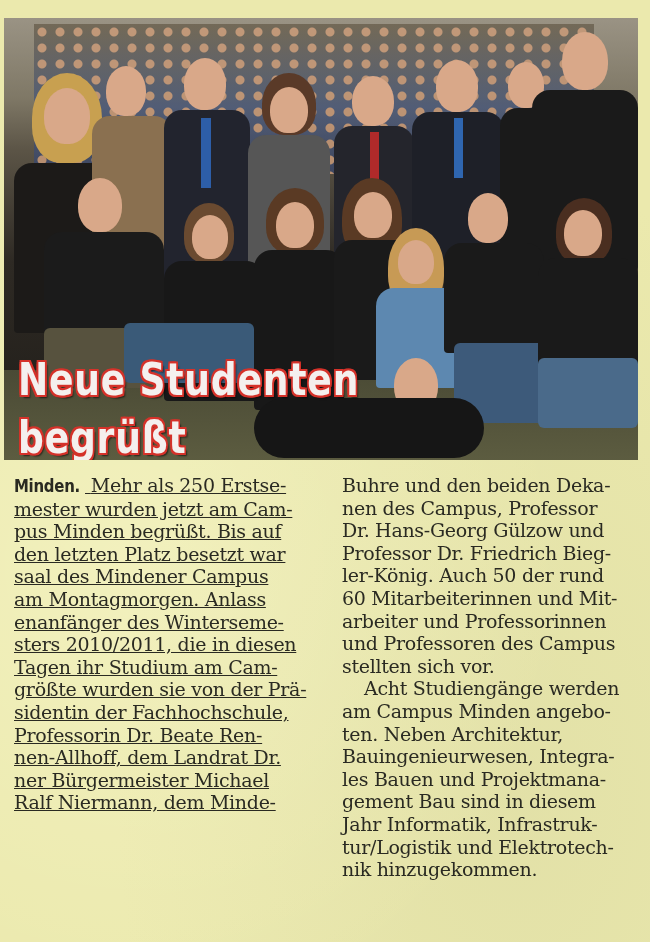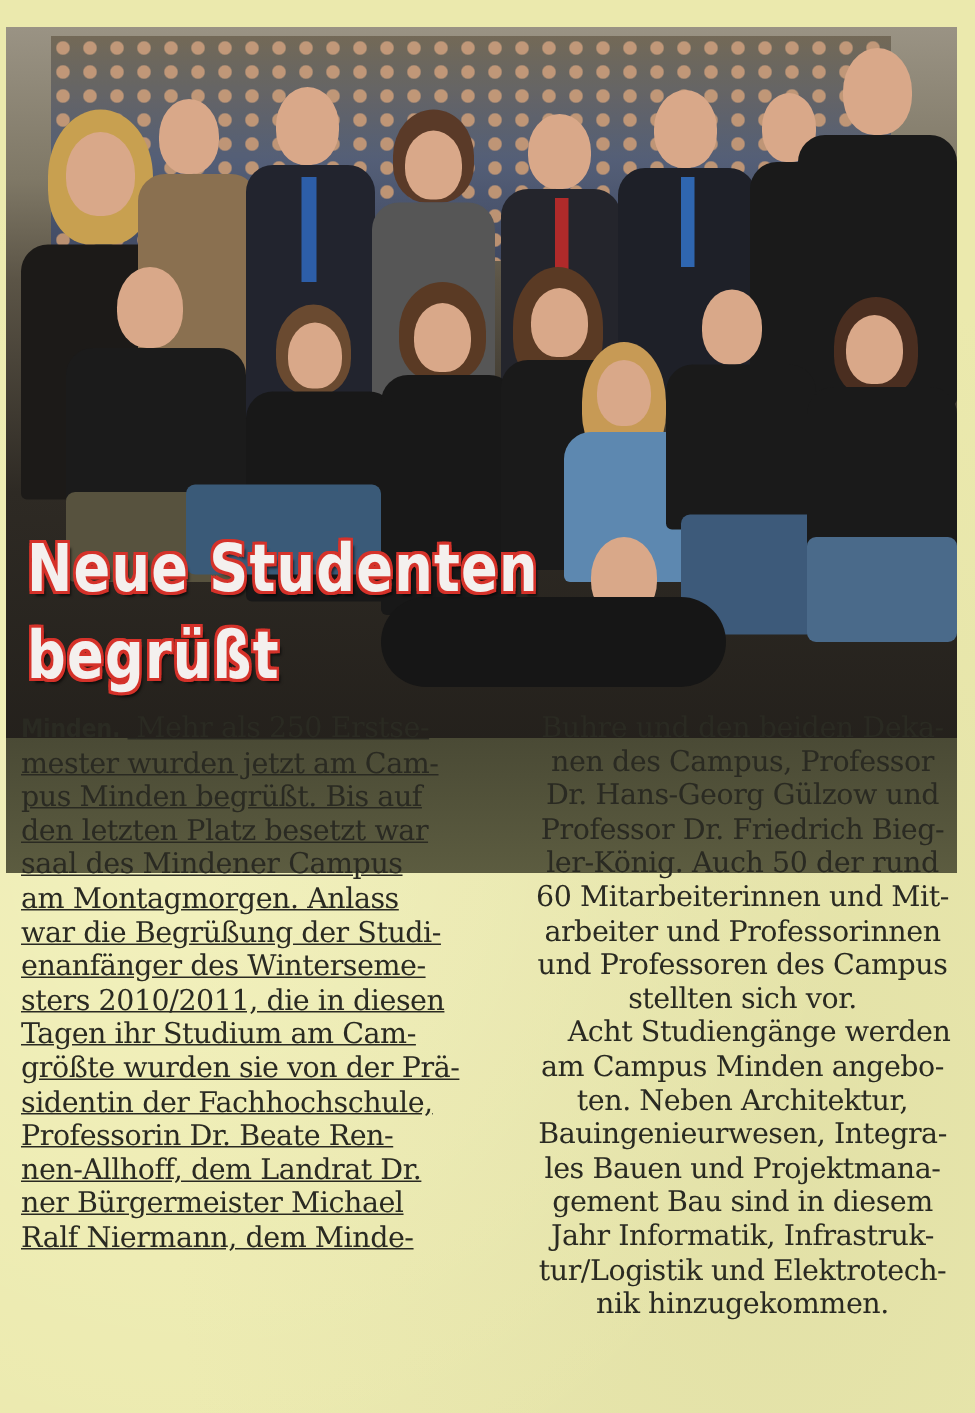"Neue Studenten" .photo { height: 564px -> 442px }
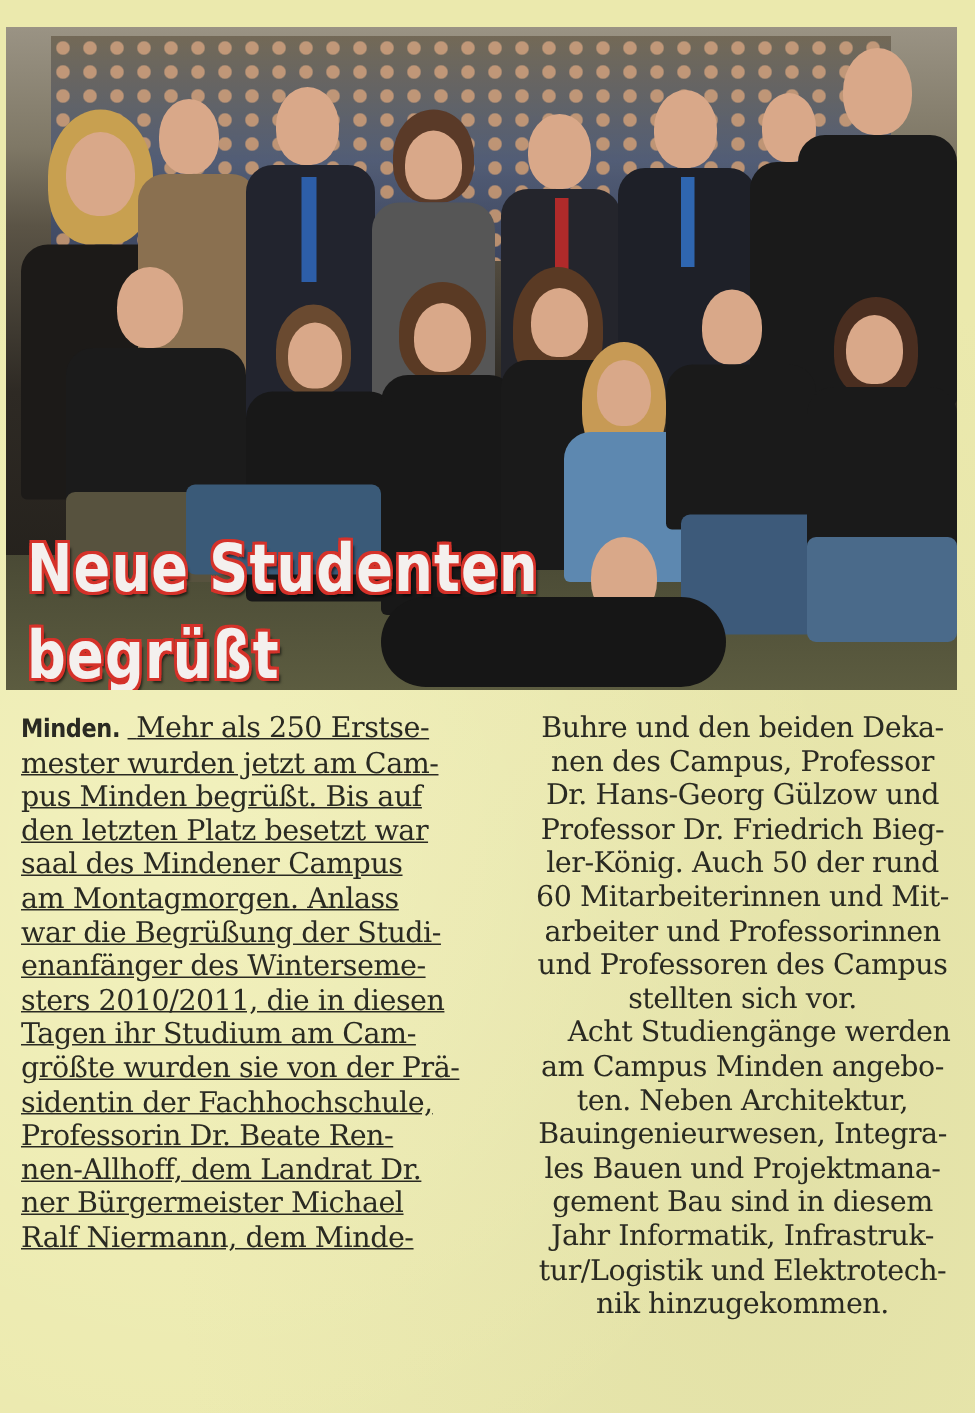"Buhre und den beiden Deka-" .col-right { text-align: center -> none }
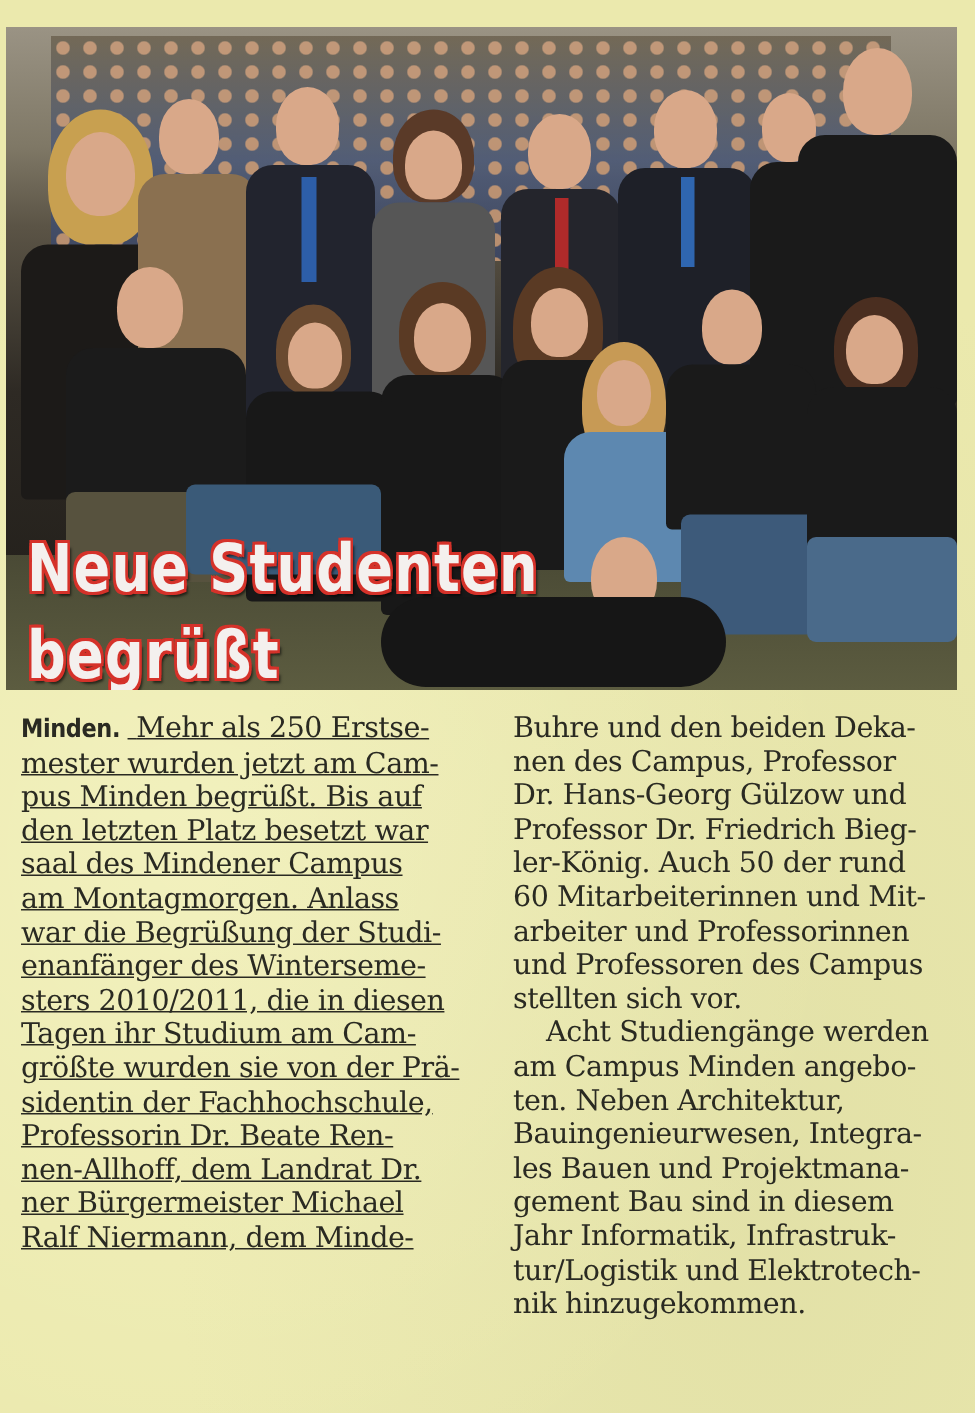"war die Begrüßung der Studi-" span.line { html: <span>war die Begrüßung der Studi-</span> -> none }
